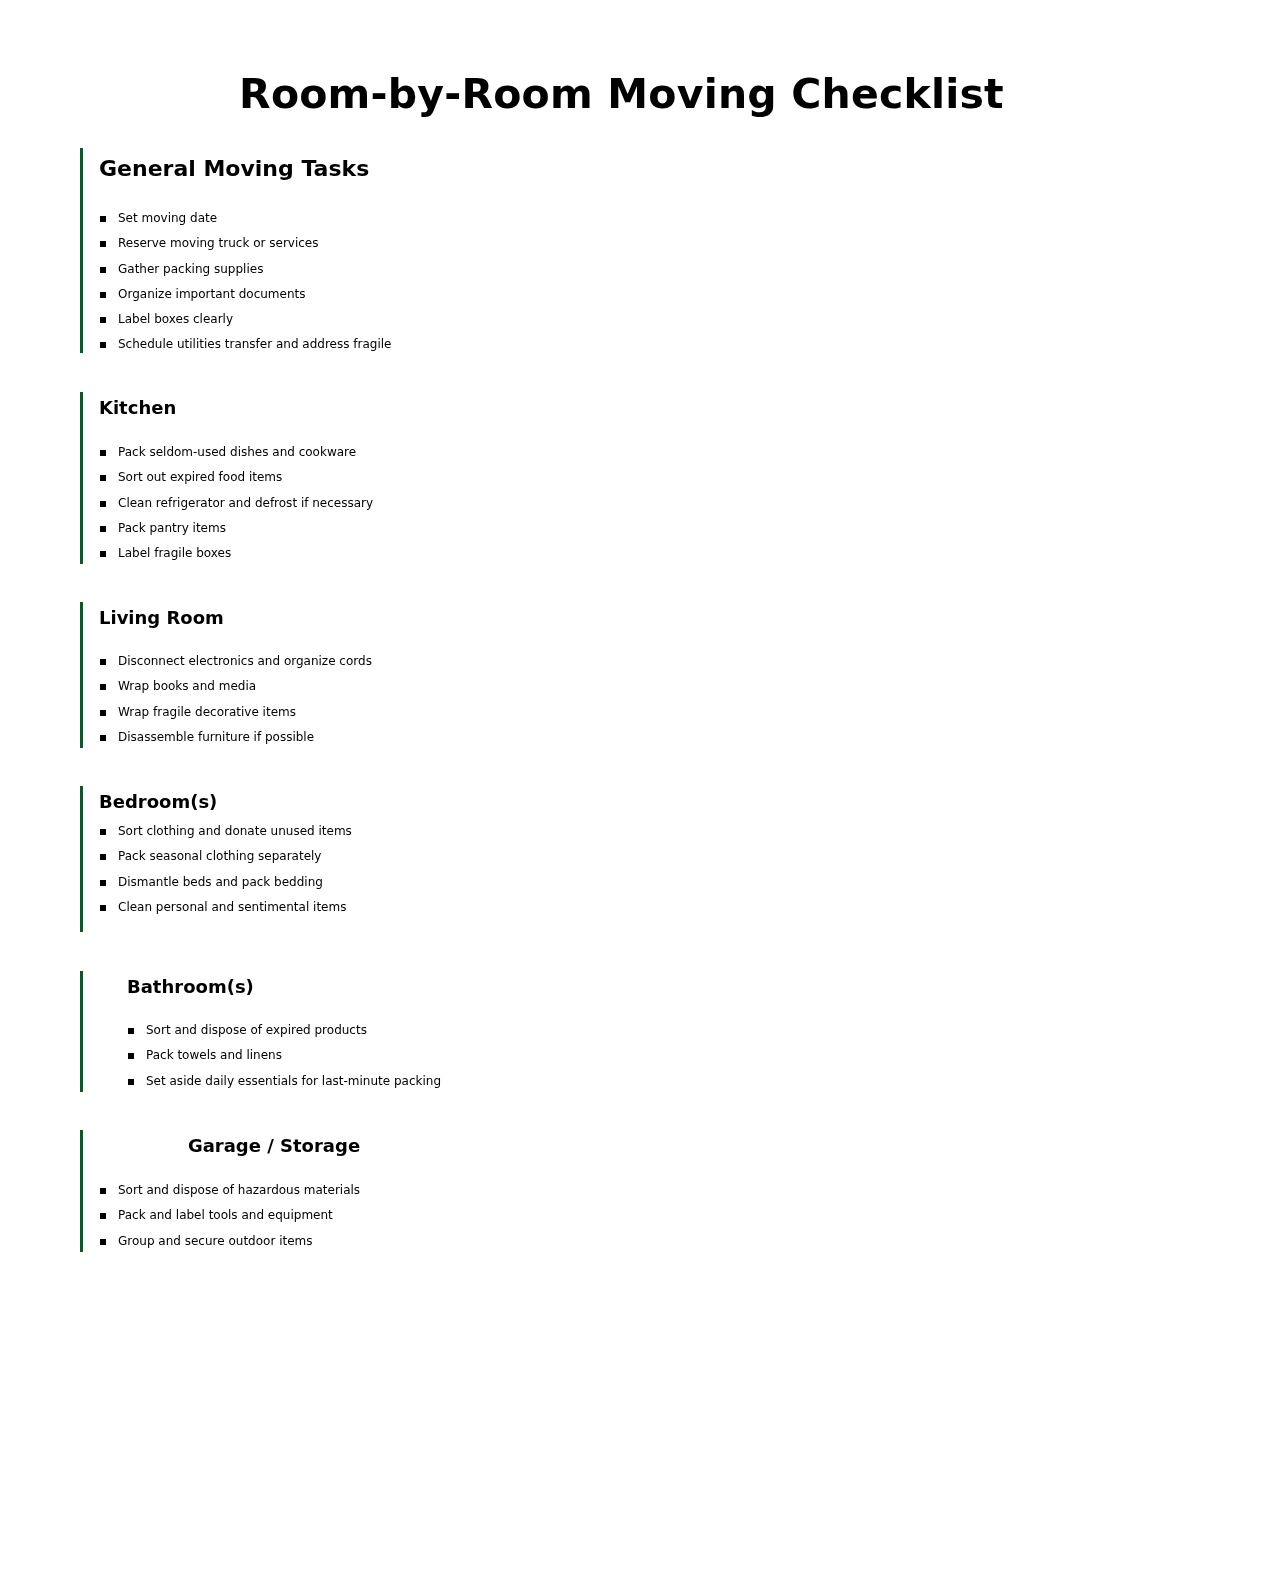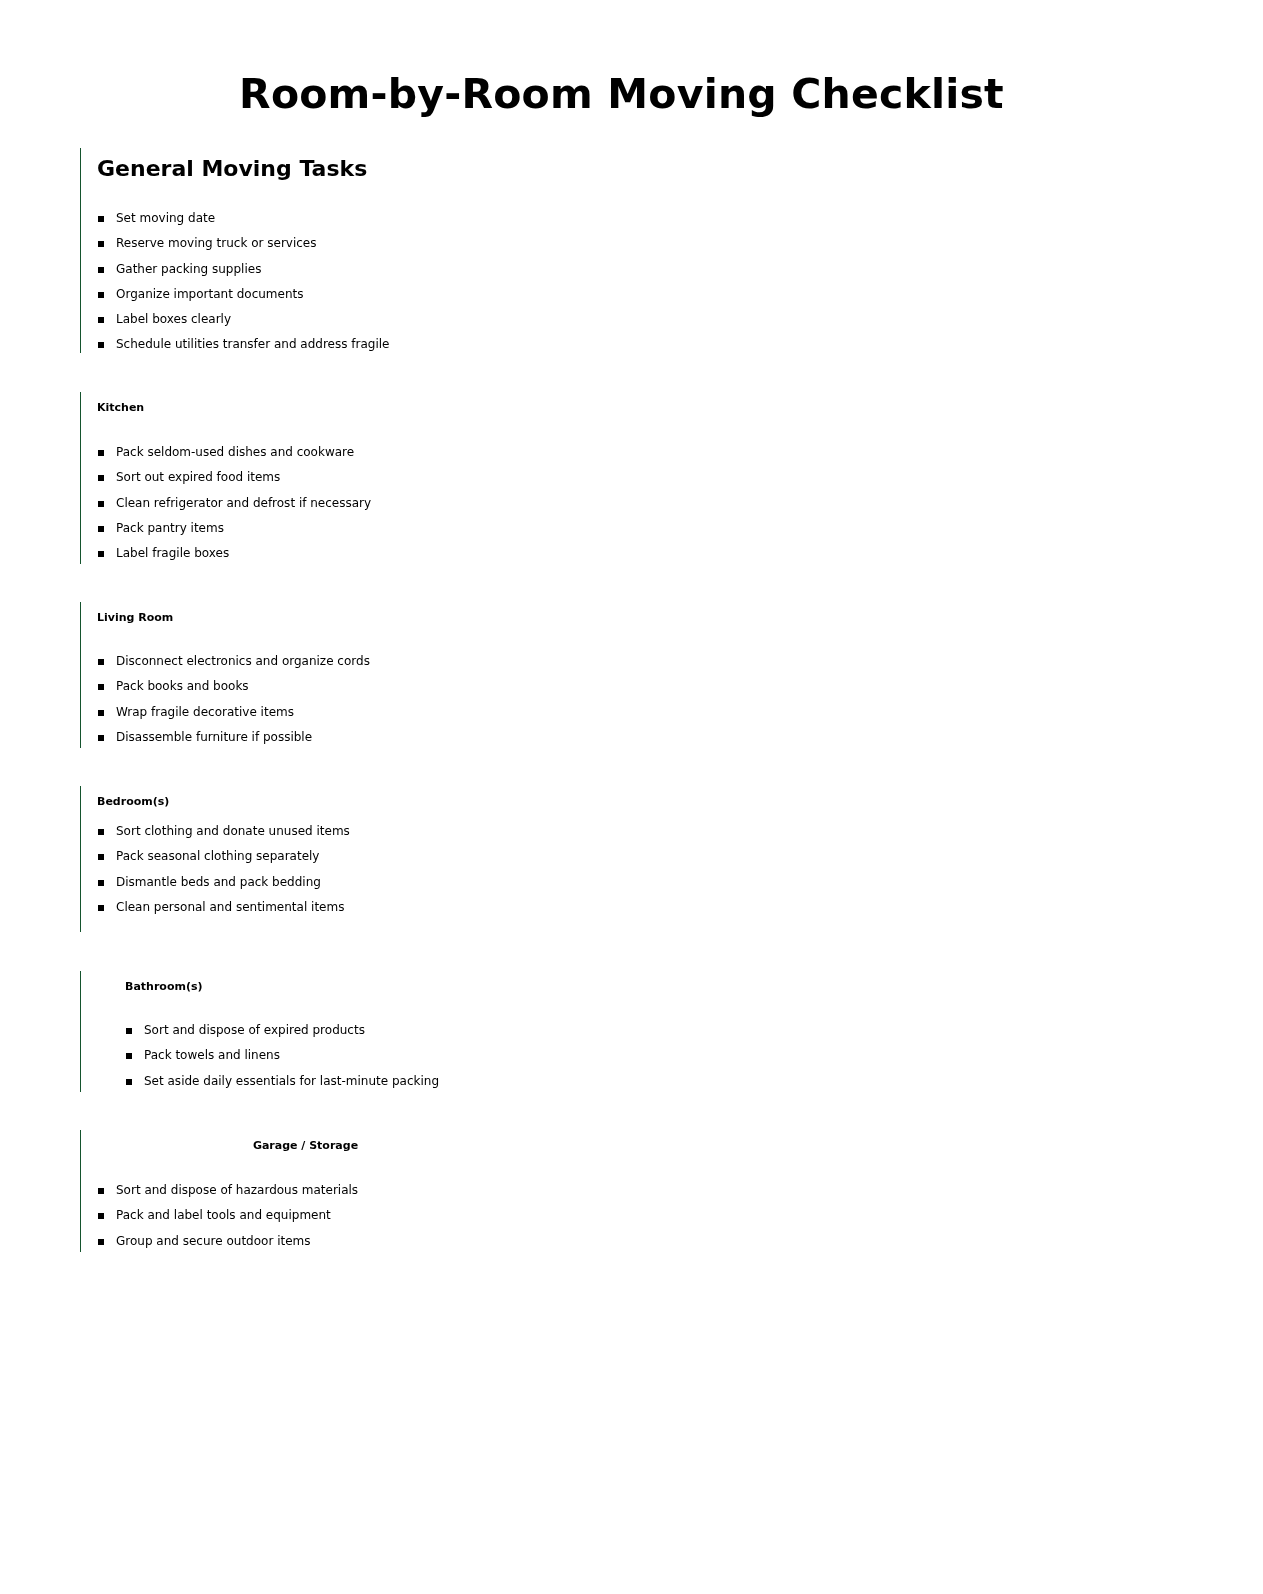"General Moving Tasks" .section { border-left: 1px solid #14532d -> 3px solid #14532d }
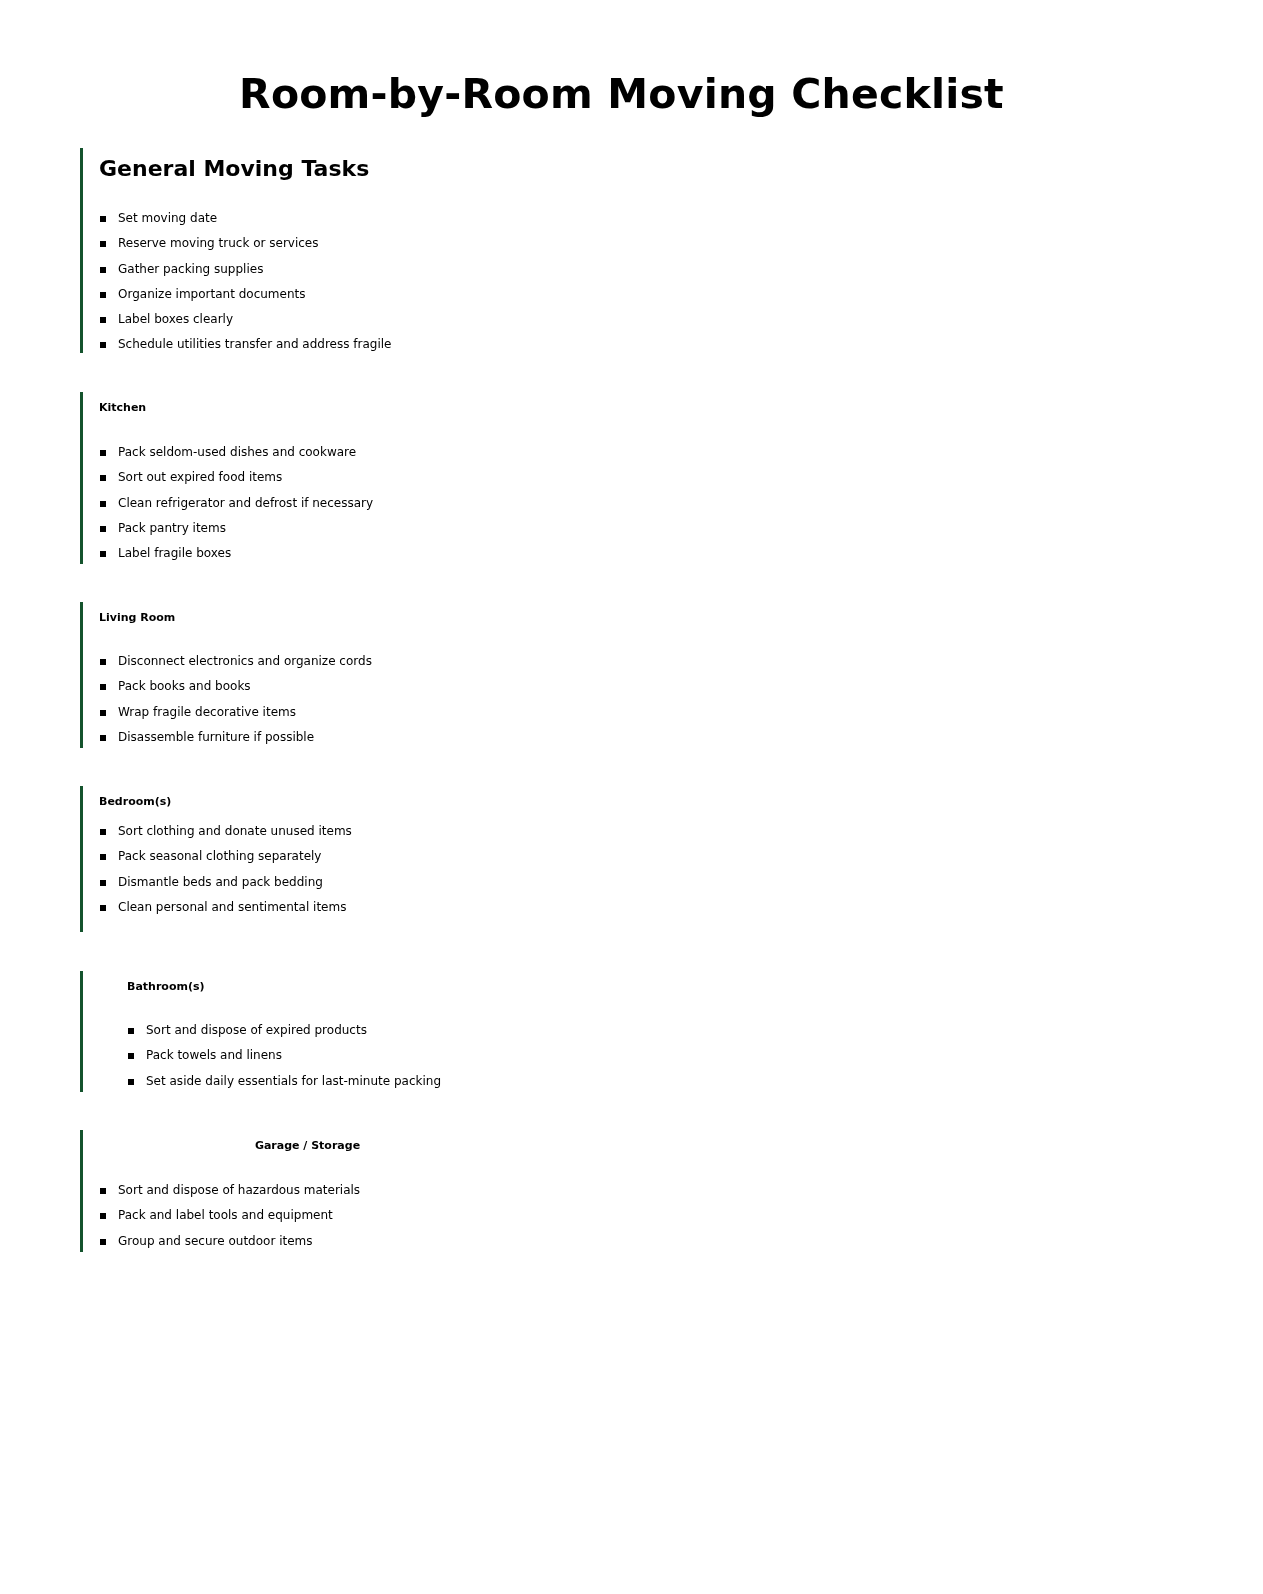"Kitchen" .section h2.small { font-size: 11px -> 18px }
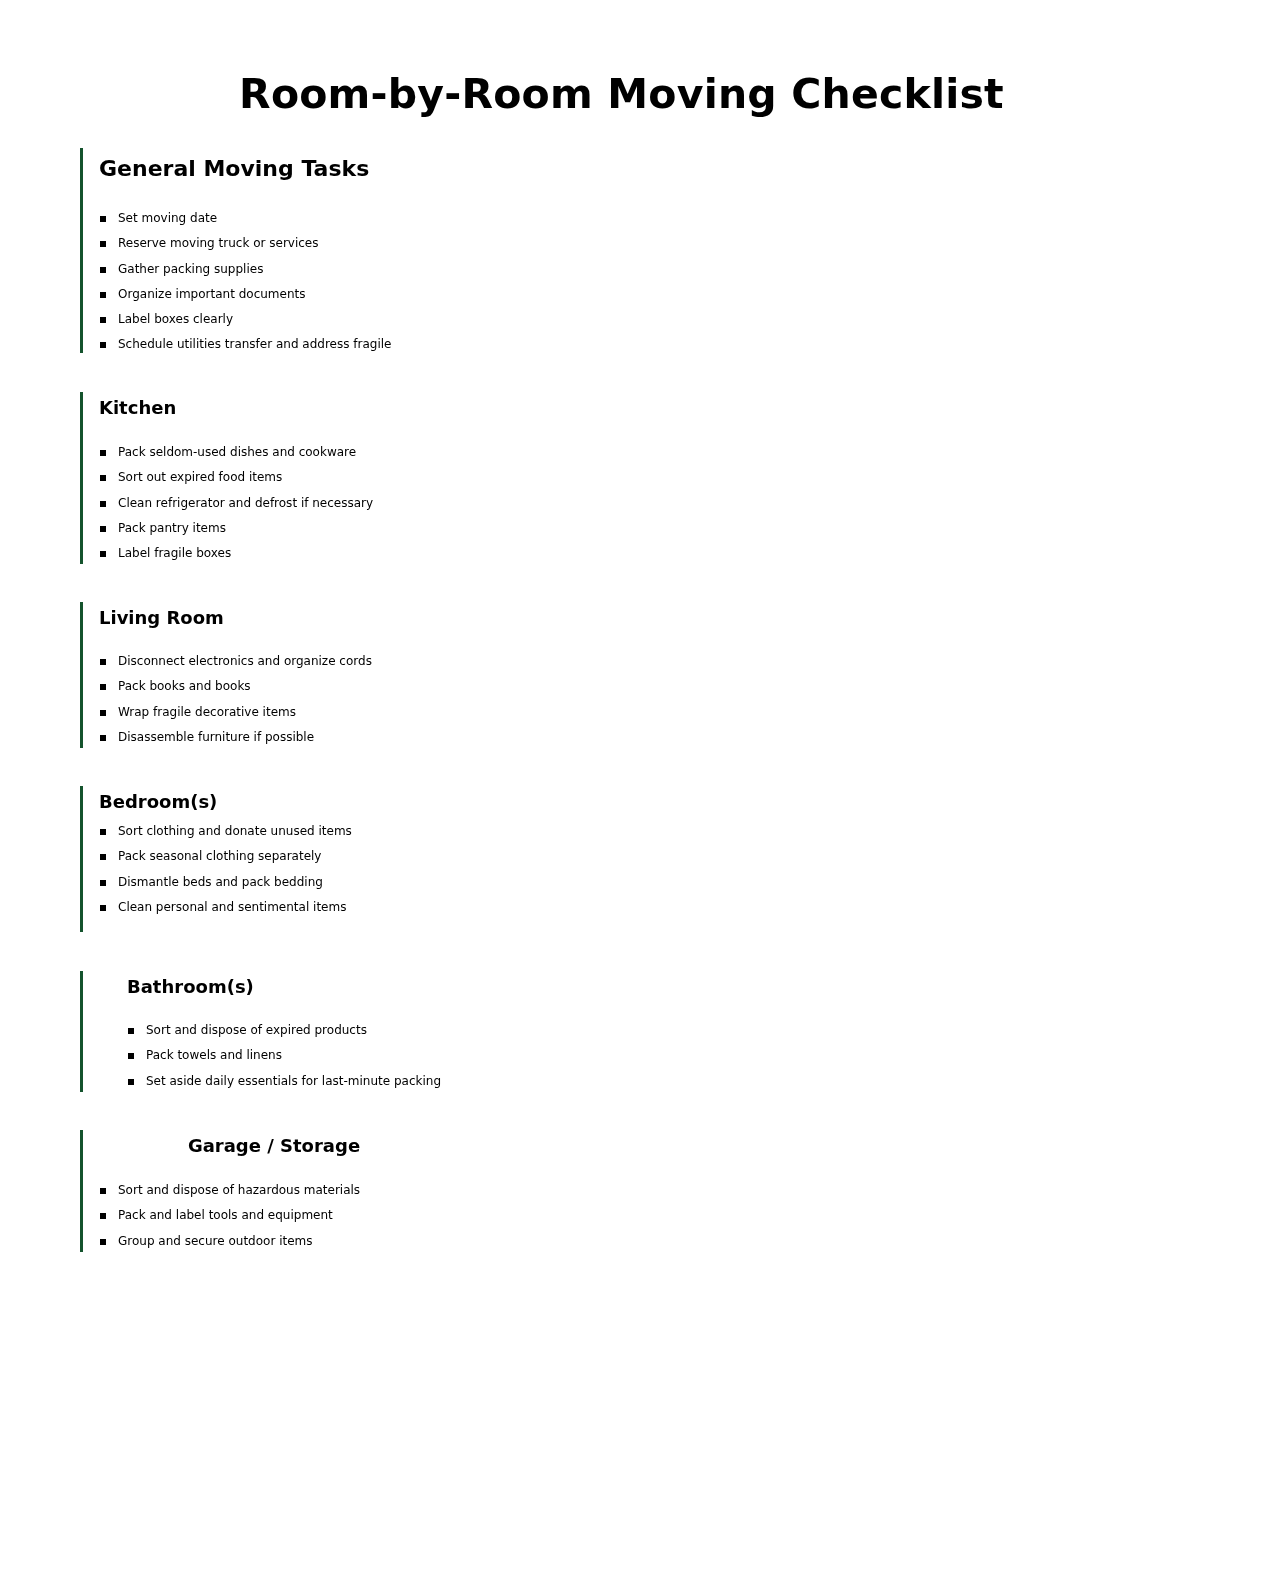"Pack books and books" span { text: Pack books and books -> Wrap books and media }
